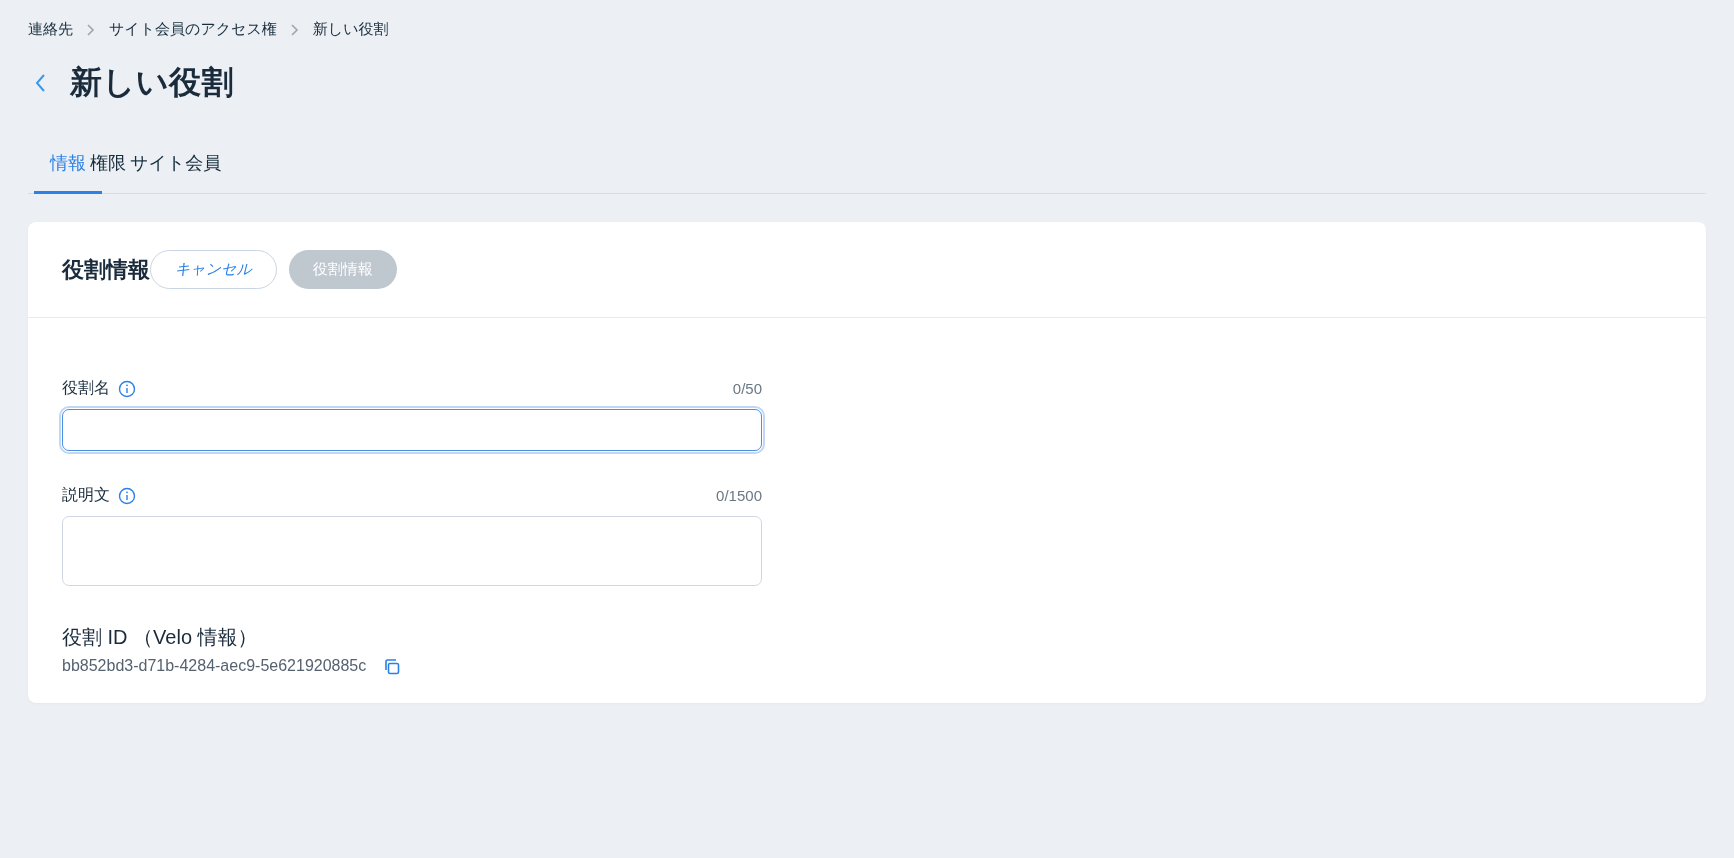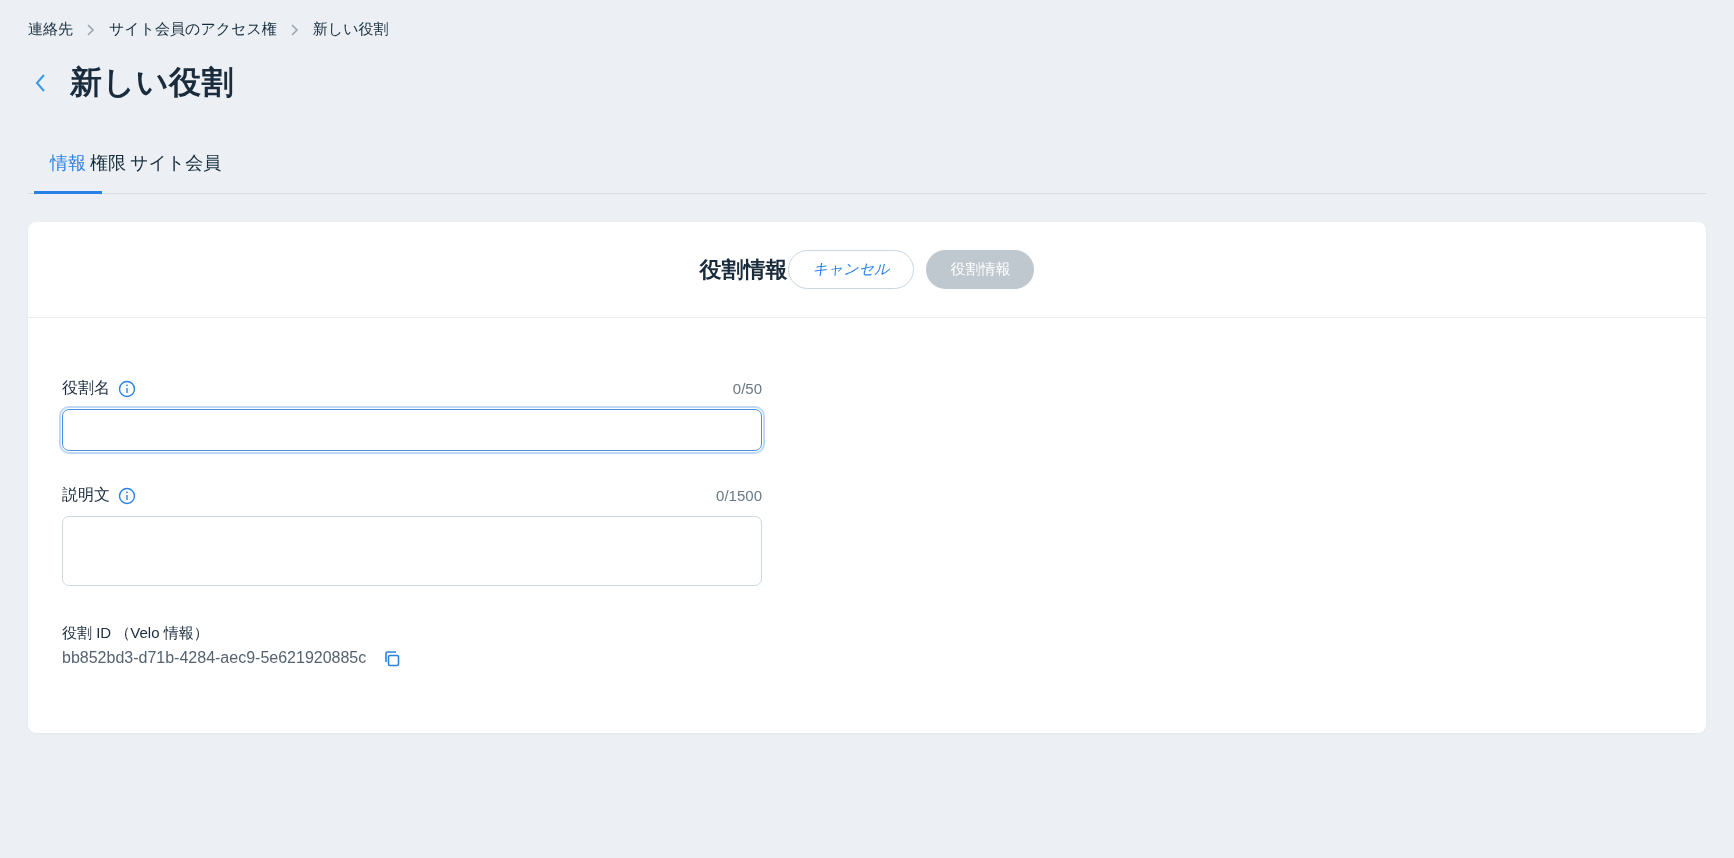"役割情報" .card-header { justify-content: center -> flex-start }
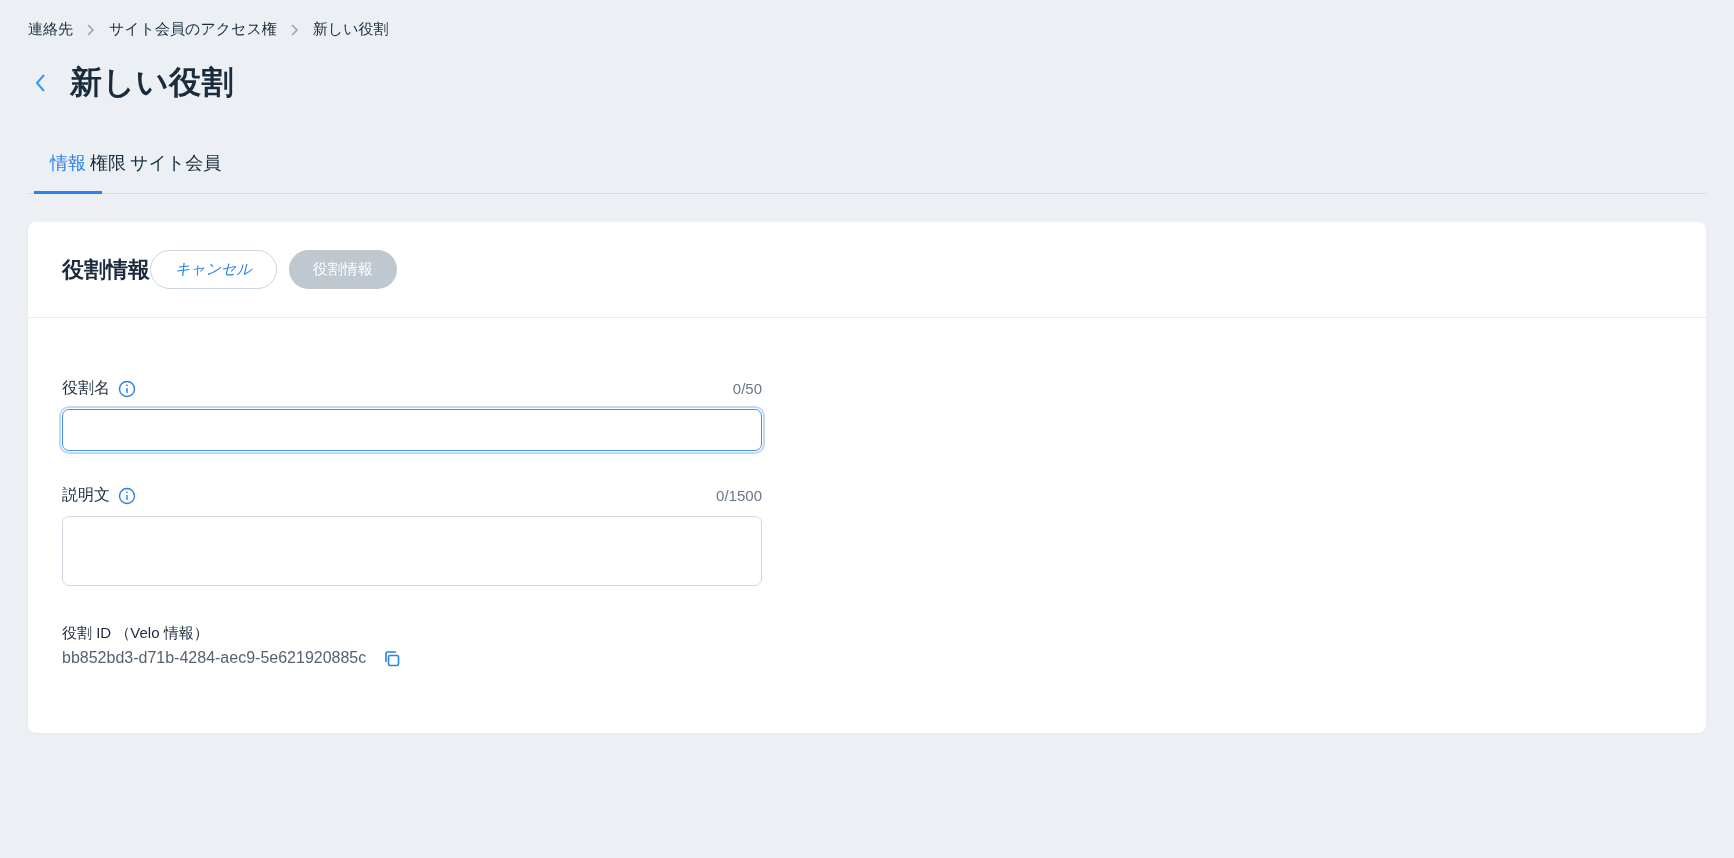"役割名" .card-body { padding: 60px 34px 64px 34px -> 60px 34px 26px 34px }
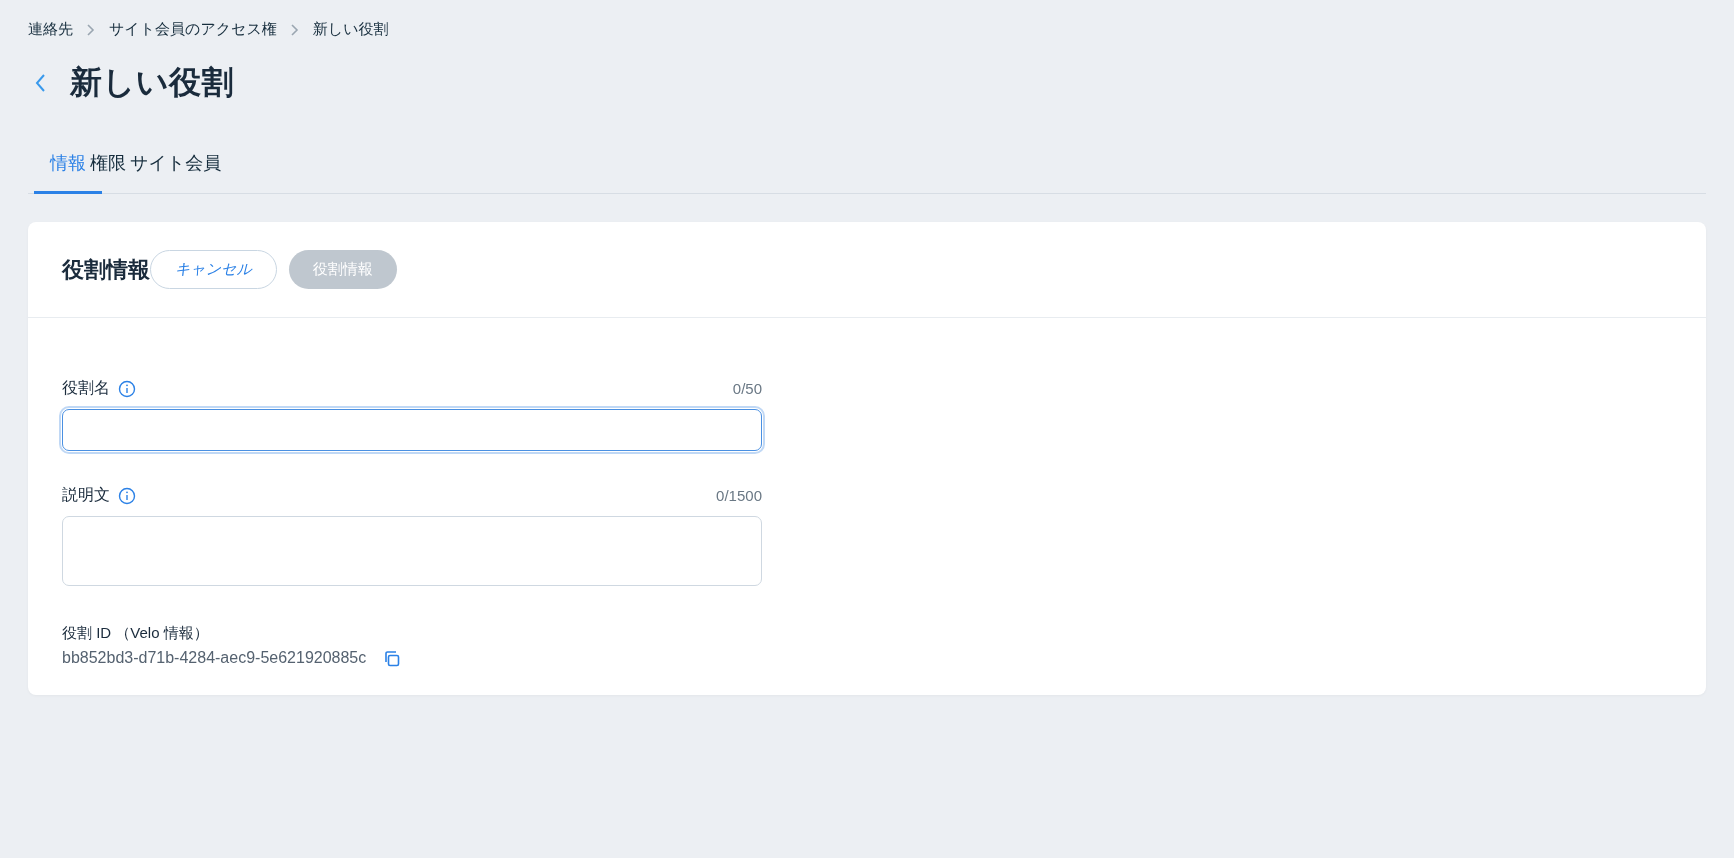"役割 ID （Velo 情報）" .id-label { font-size: 15px -> 20px }
